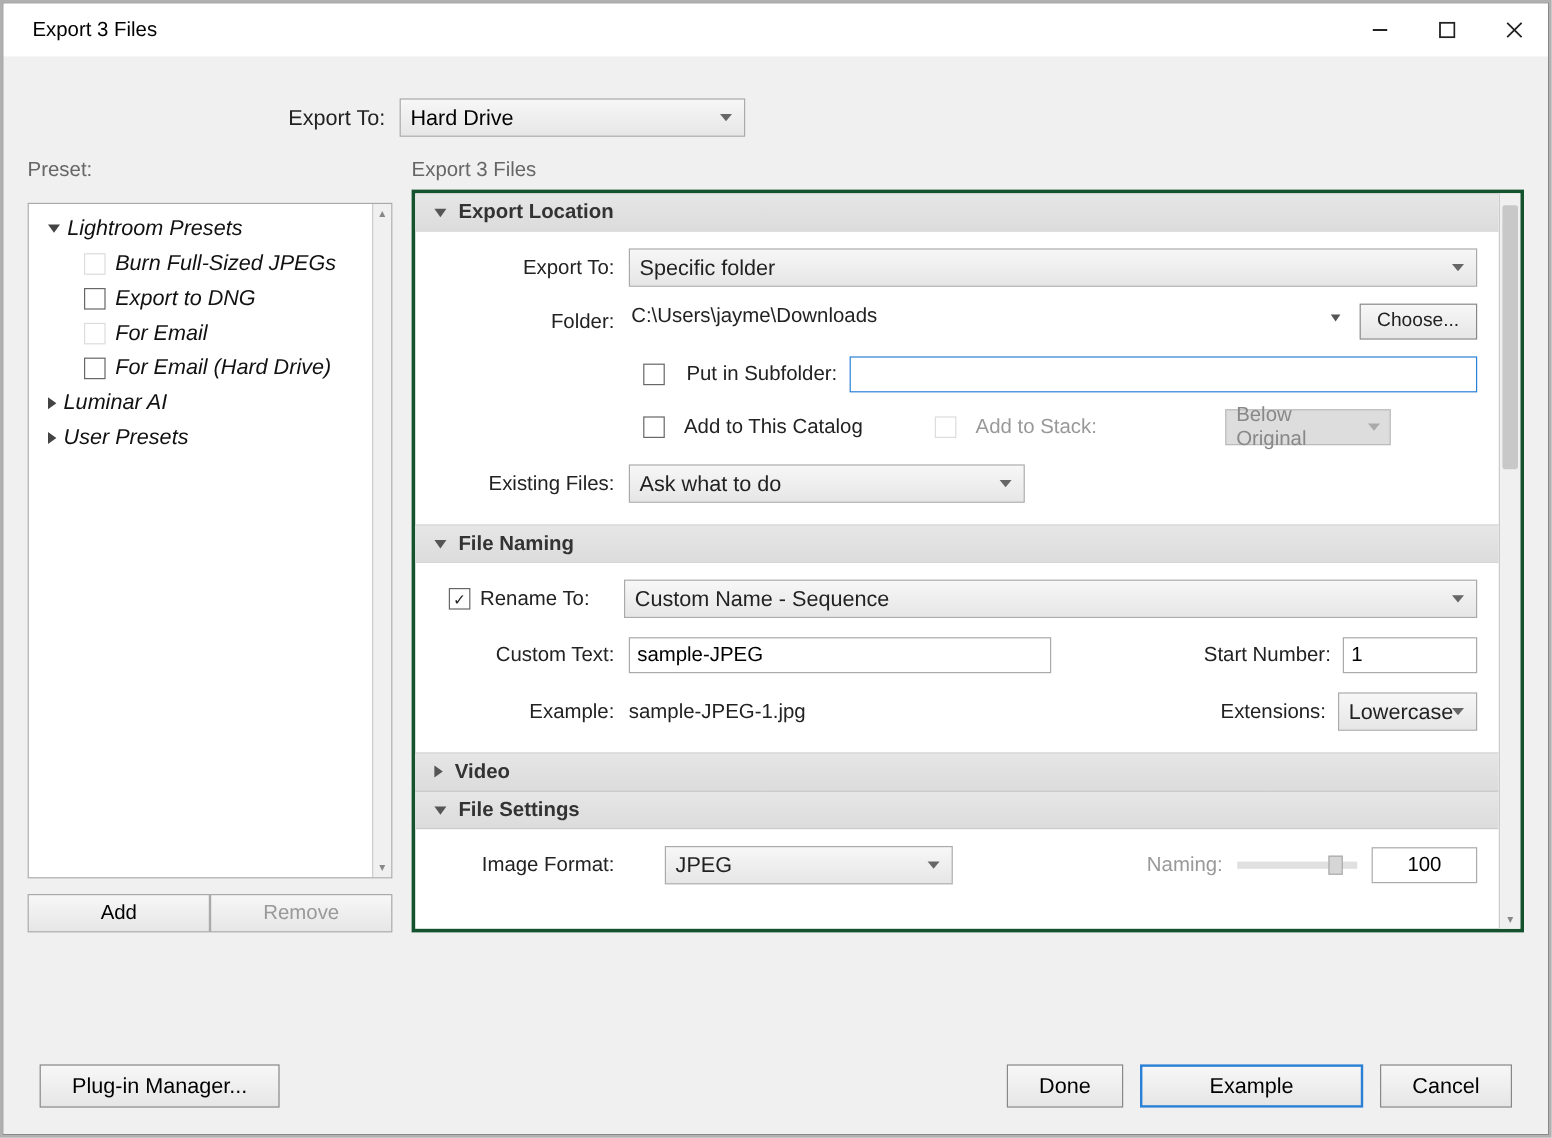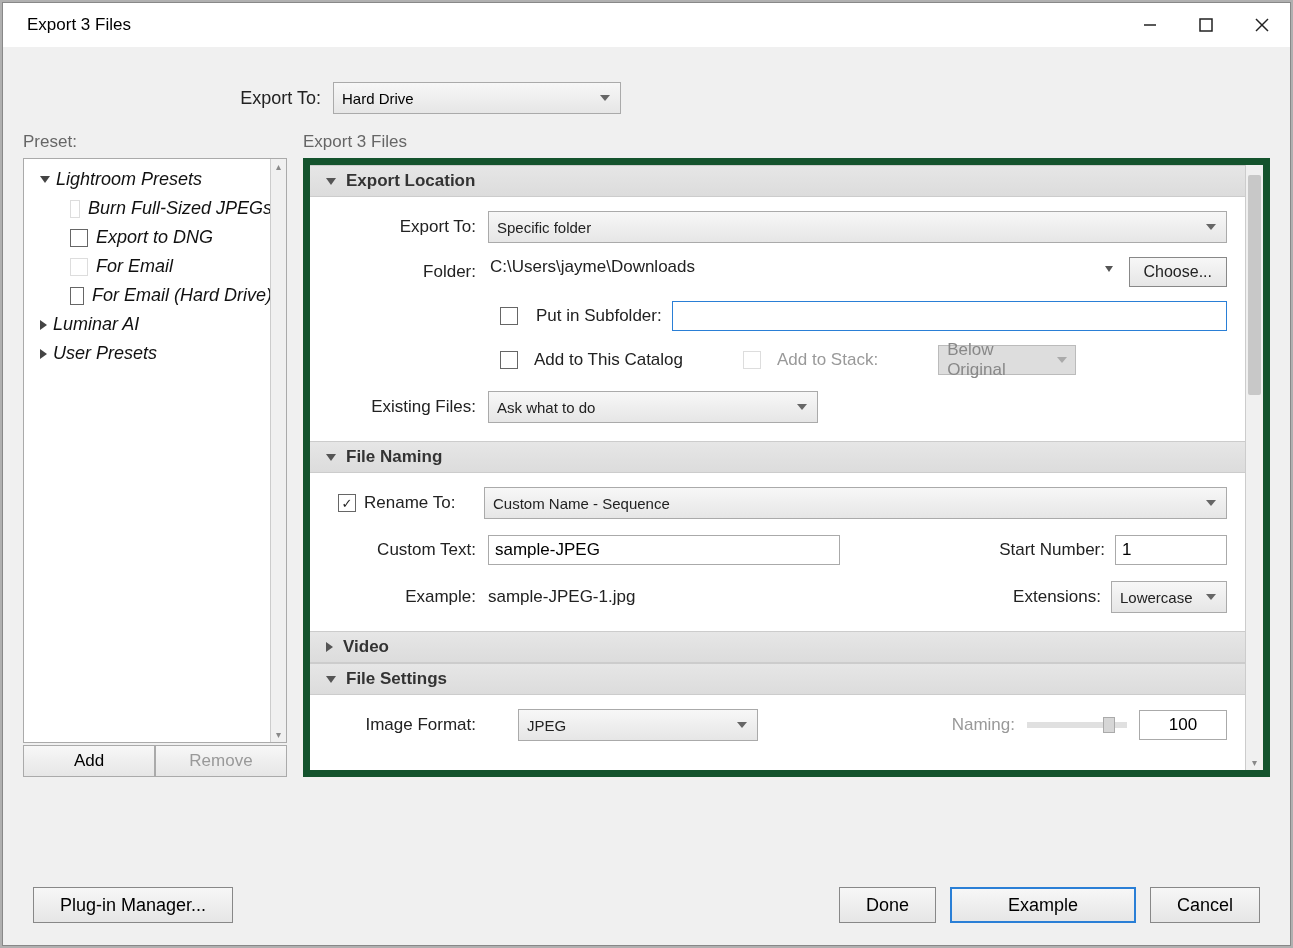"Hard Drive" .select { font-size: 15px -> 18px }
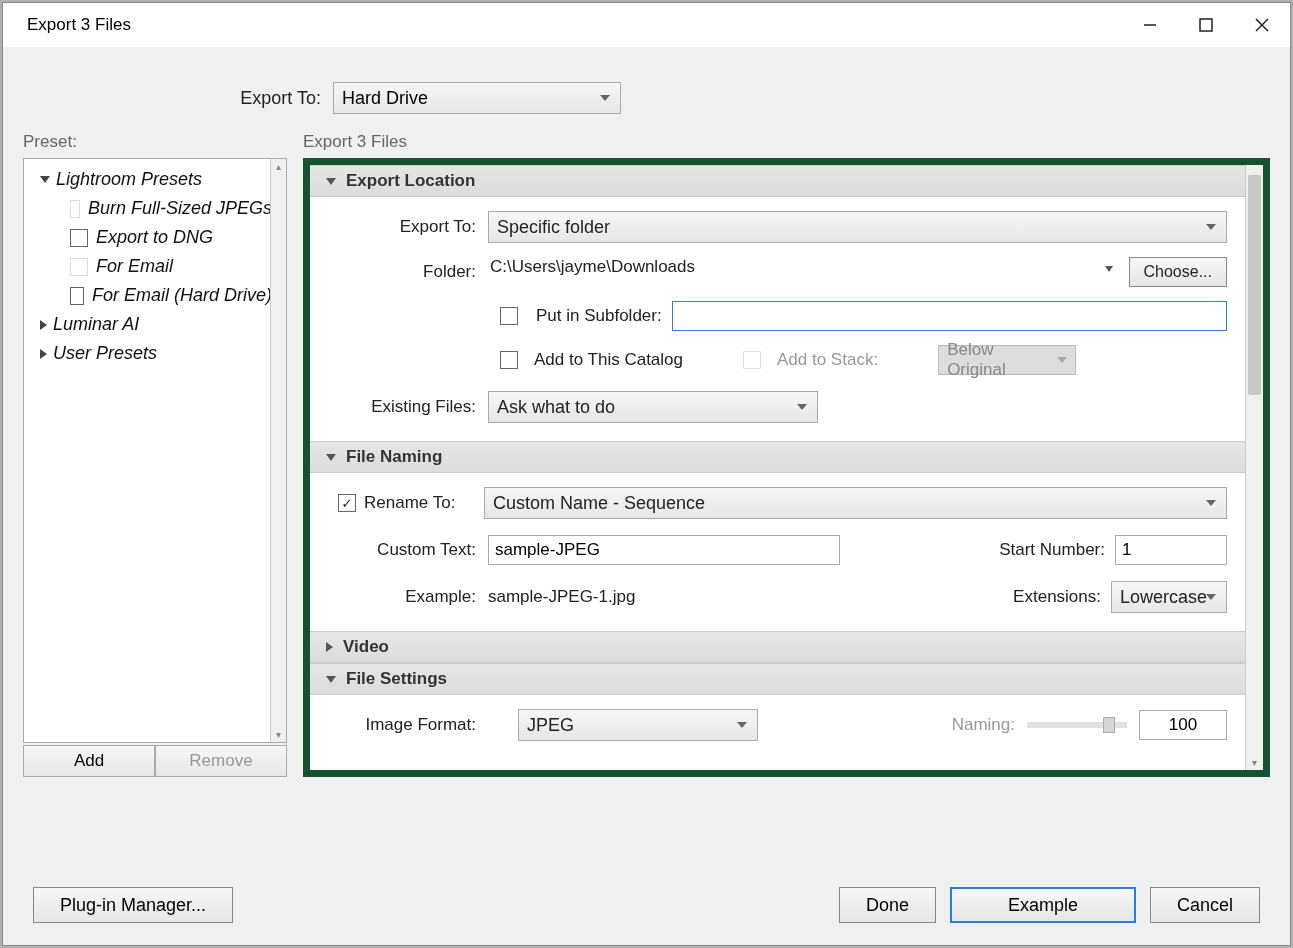"Preset:" .col-left { gap: none -> 11px; width: 264px -> 304px }
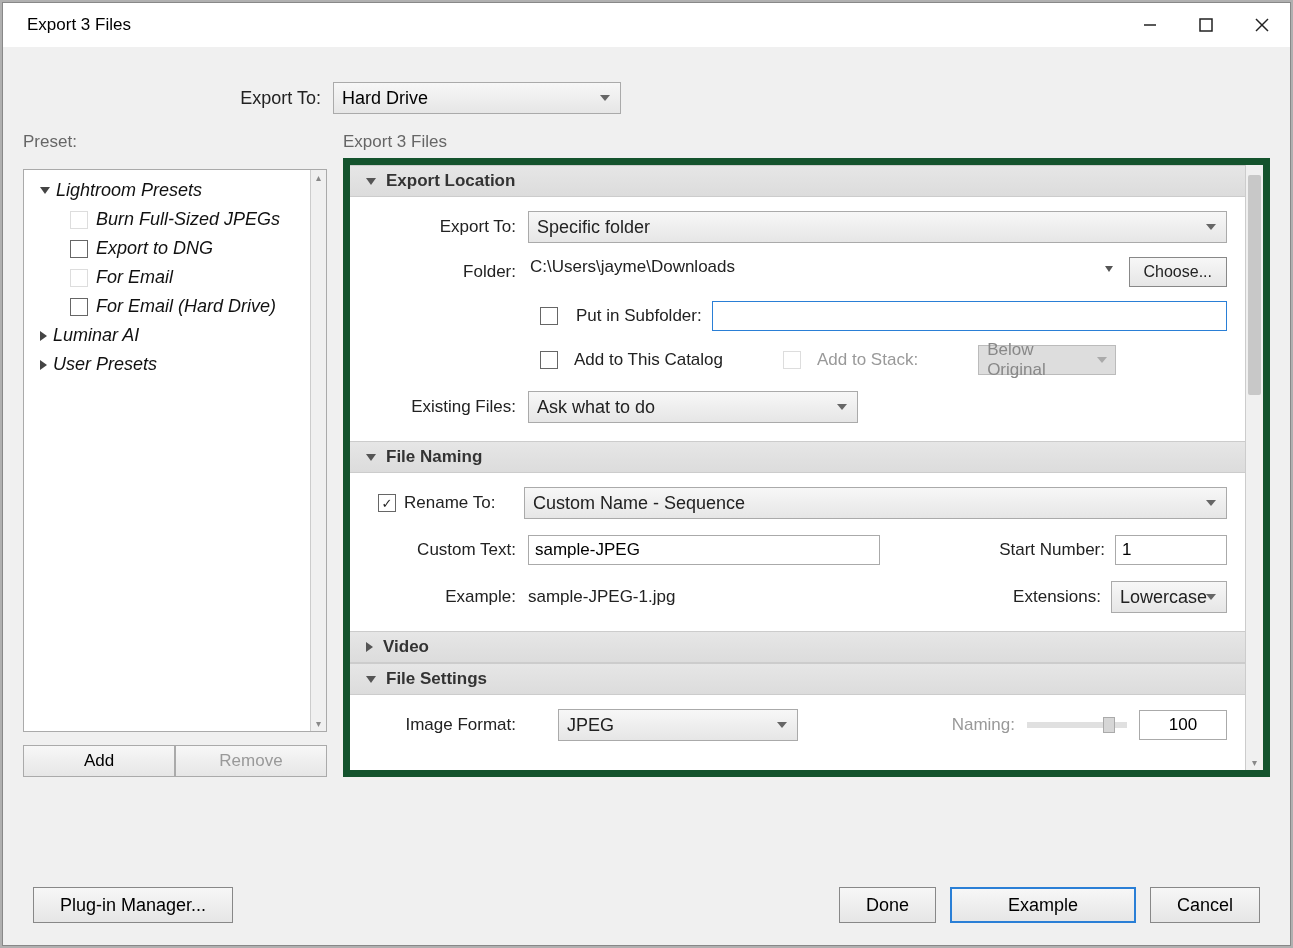"Export Location" .right-body { border: 7px solid #14532d -> 3px solid #14532d }
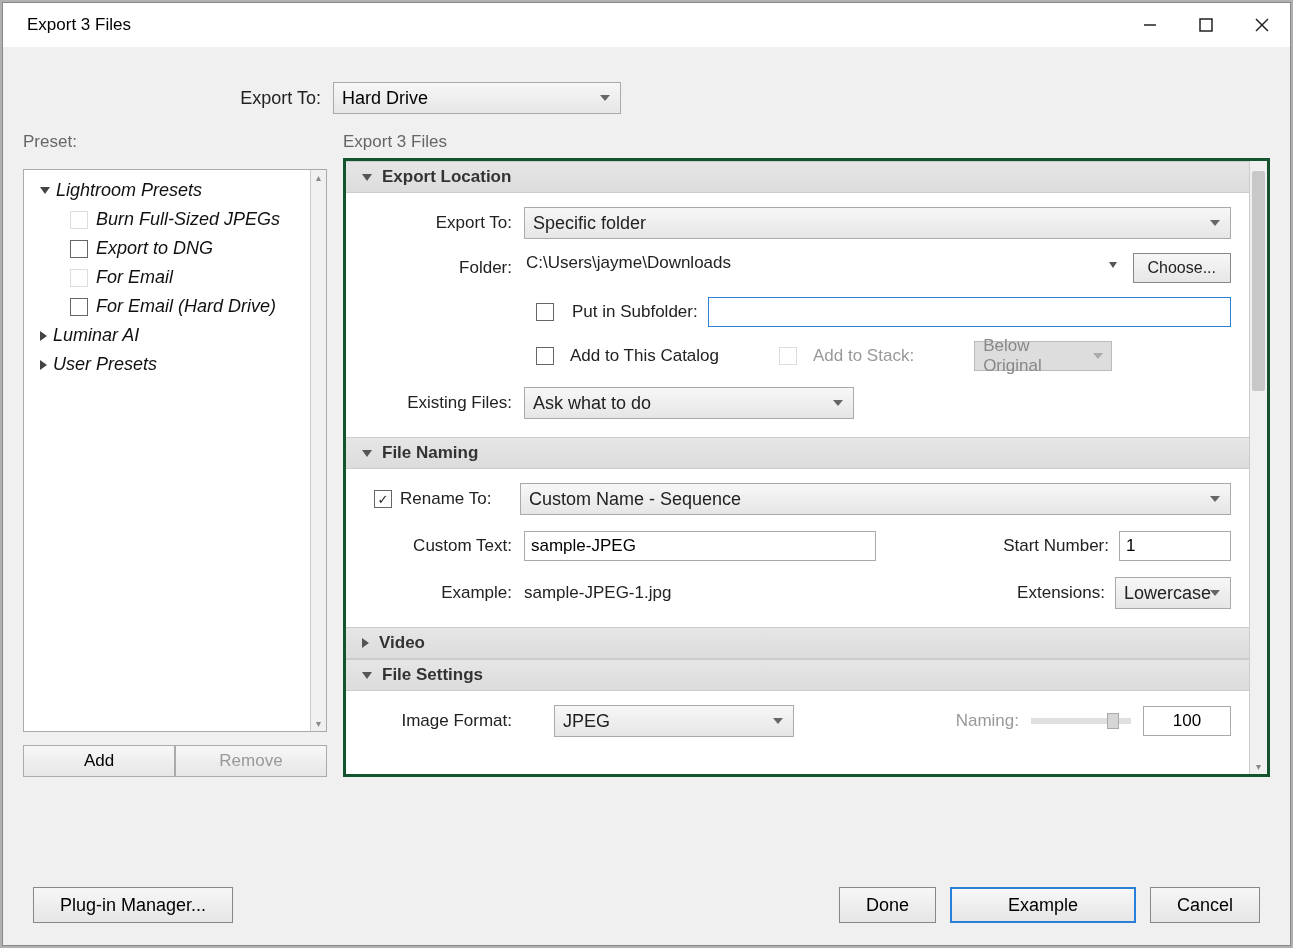"Below Original" .disabled-select { margin-left: none -> 47px }
